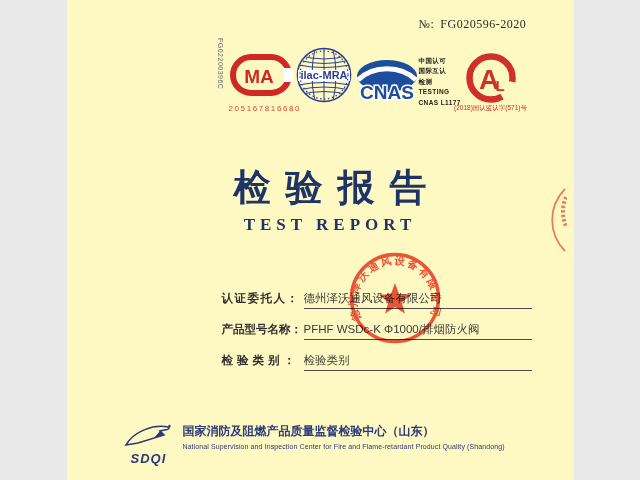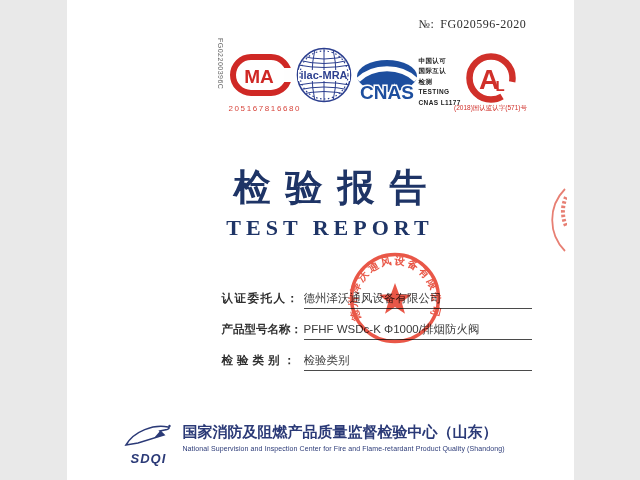"№: FG020596-2020" .page { background: #ffffff -> #fef9c3 }
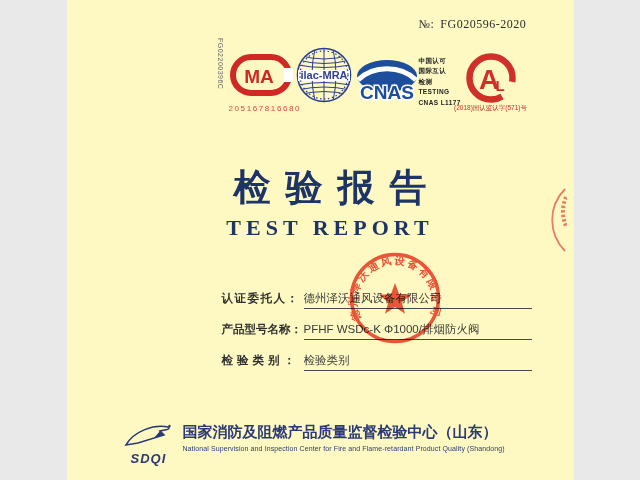"TEST REPORT" .title-en { font-size: 22px -> 17px }
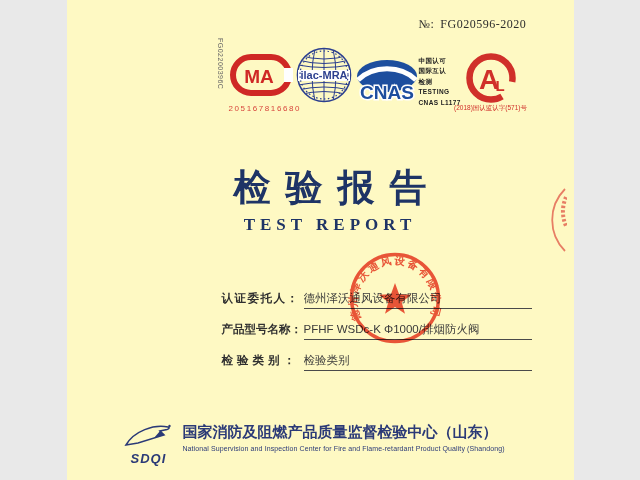"国家消防及阻燃产品质量监督检验中心（山东）" .footer-cn { font-size: 15px -> 12px }
